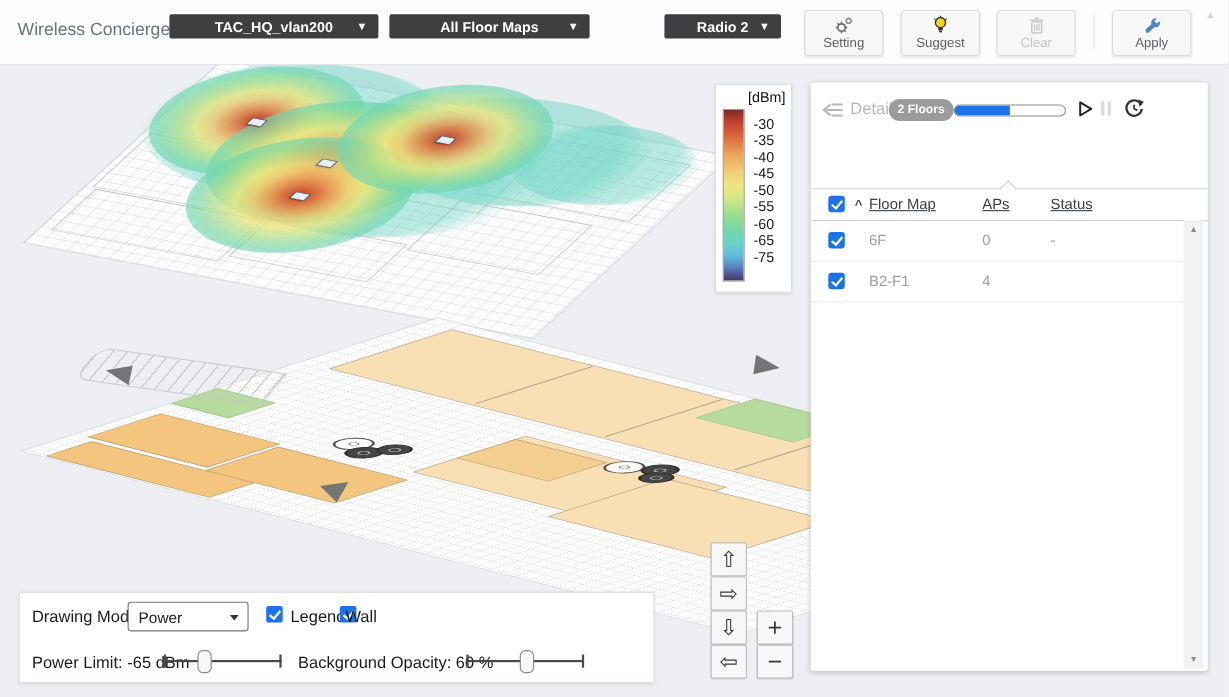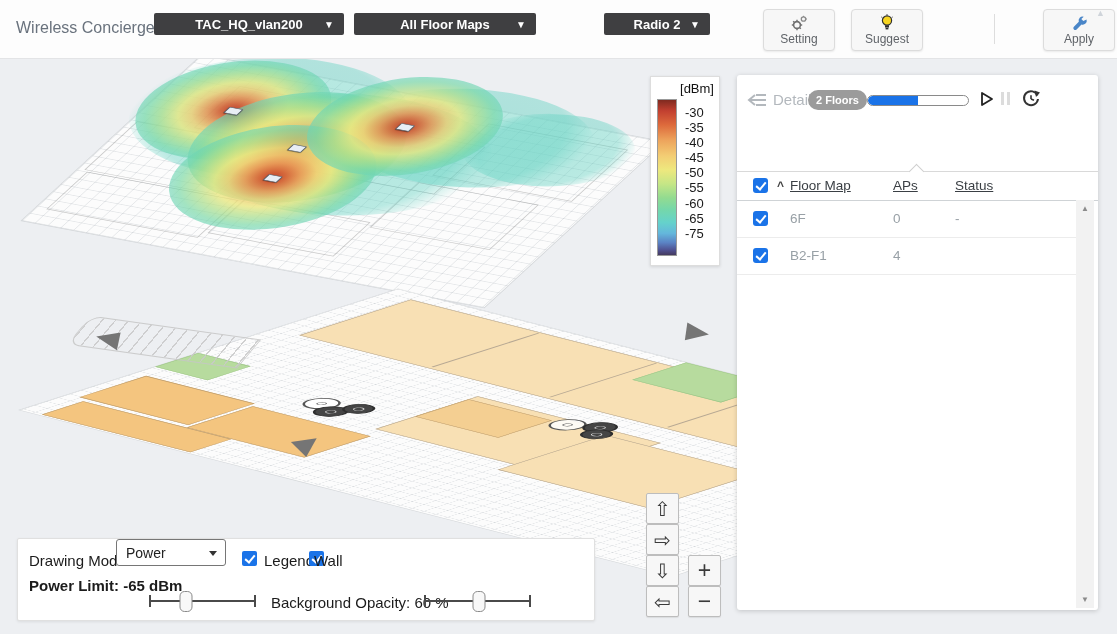"Setting" .tbtn { margin-left: 32px -> none }
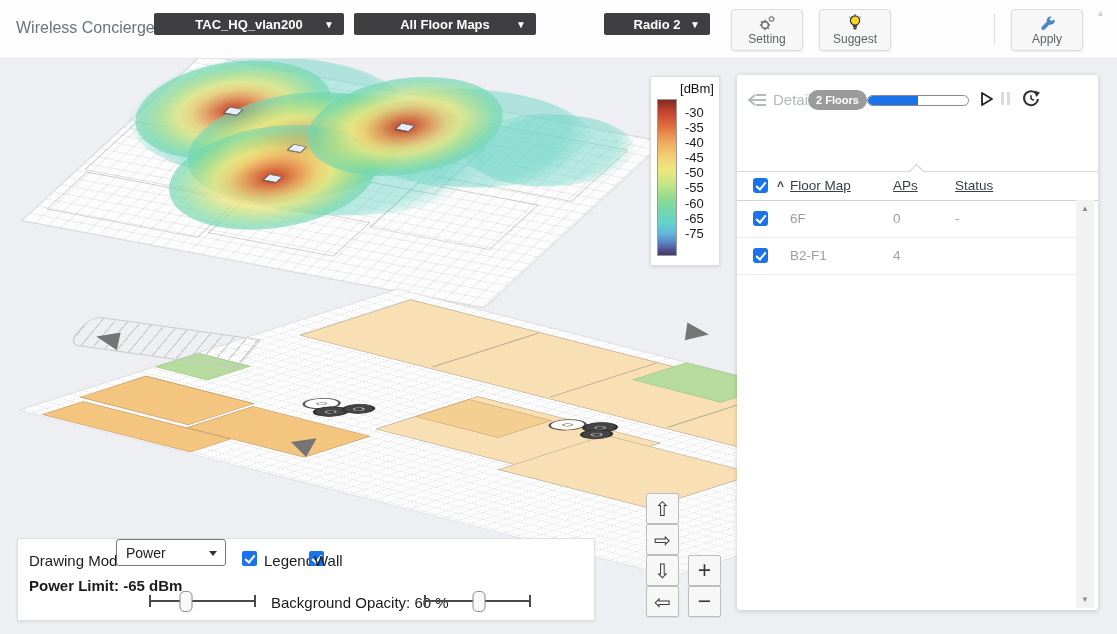"Clear" div.tbtn { html: none -> <div> <svg> <rect></rect> <line></line> <line></line> <line></line> <line></line> <line></line> </svg> <span>Clear</span> </div> }
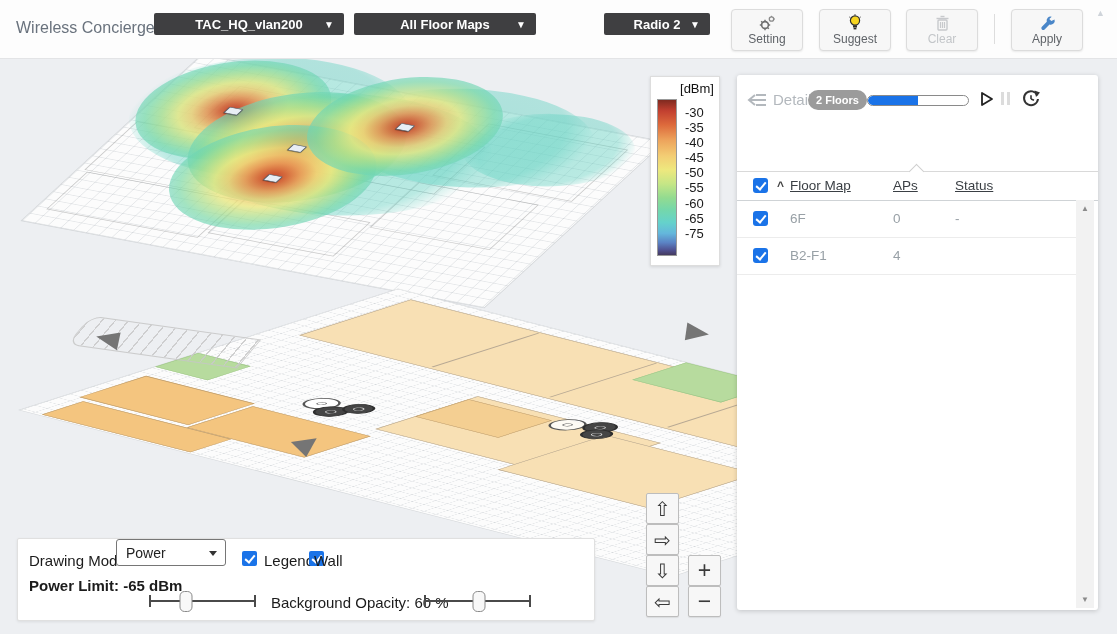"Power" #mode-select { top: 0 -> 8px }
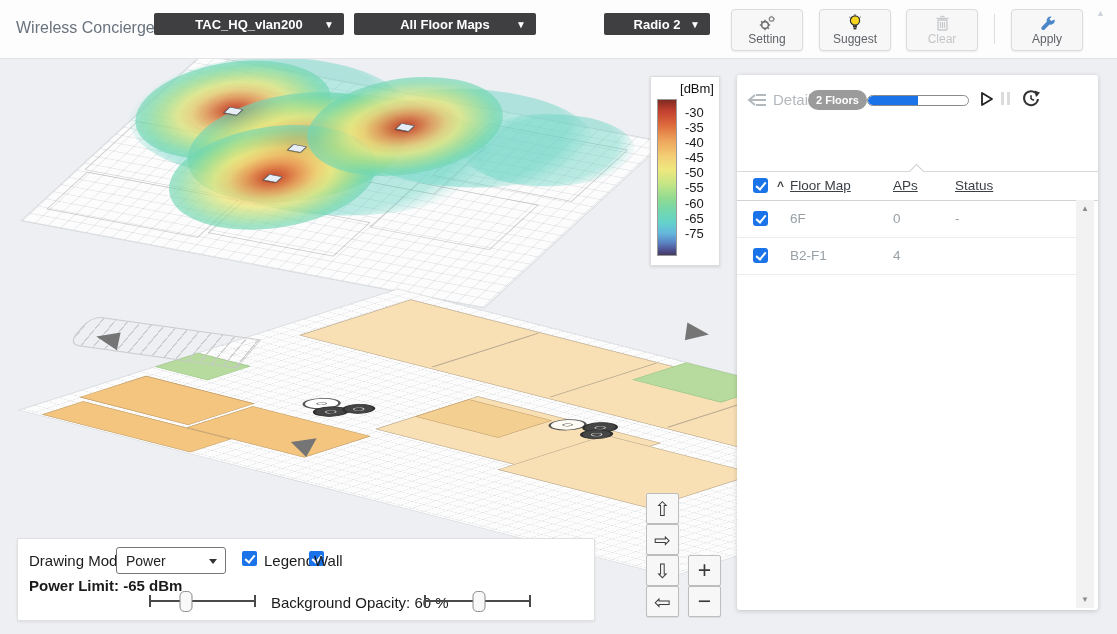"Power Limit: -65 dBm" span.clabel { font-weight: bold -> none; top: 38px -> 55px }
